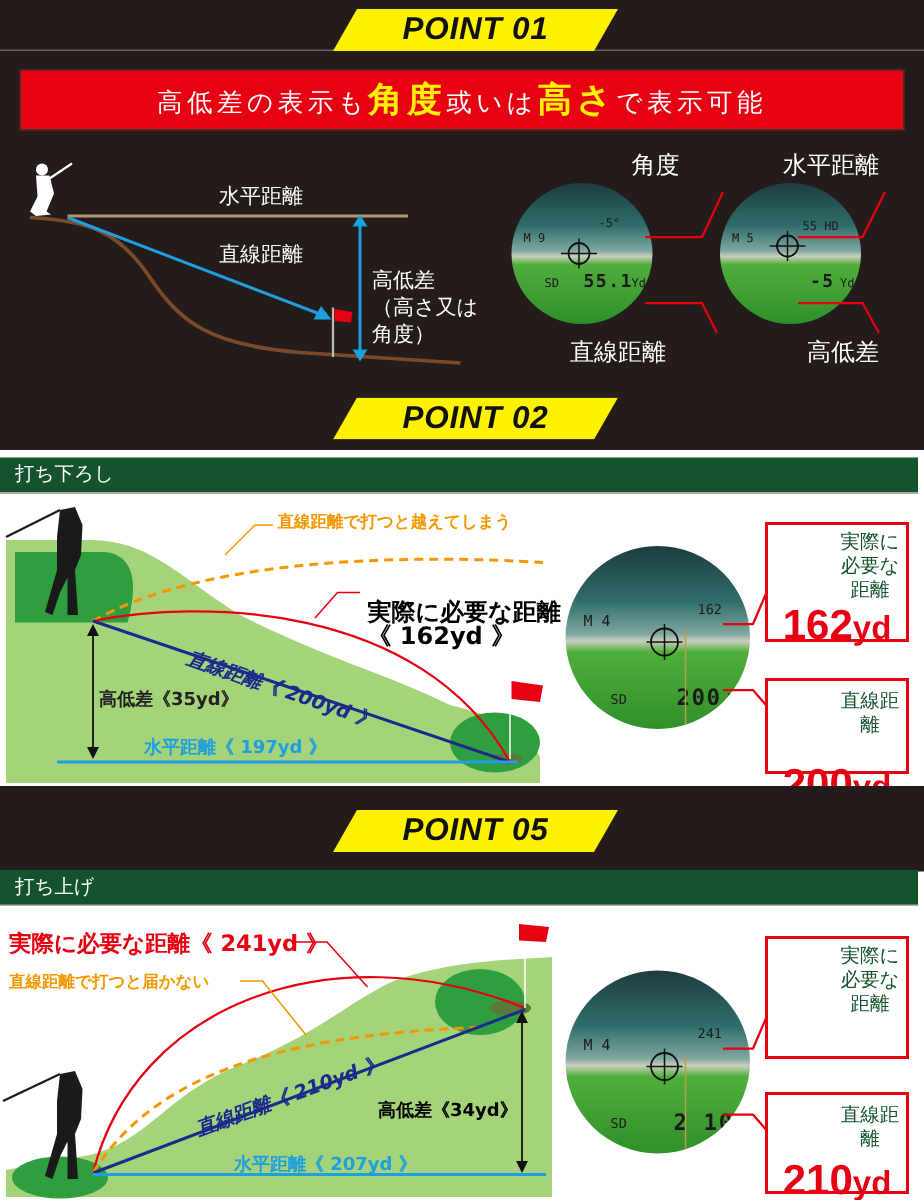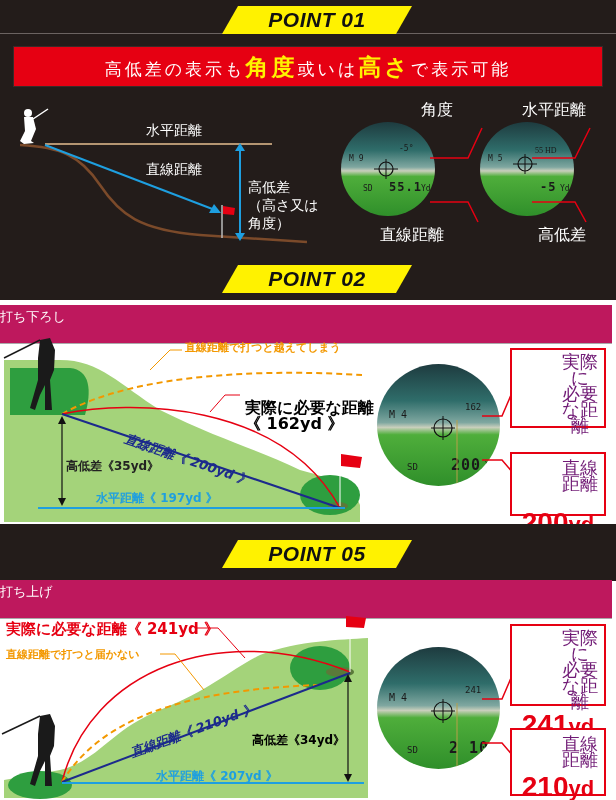"55 HD" span.ttxt { font-family: Liberation Serif, serif -> none }
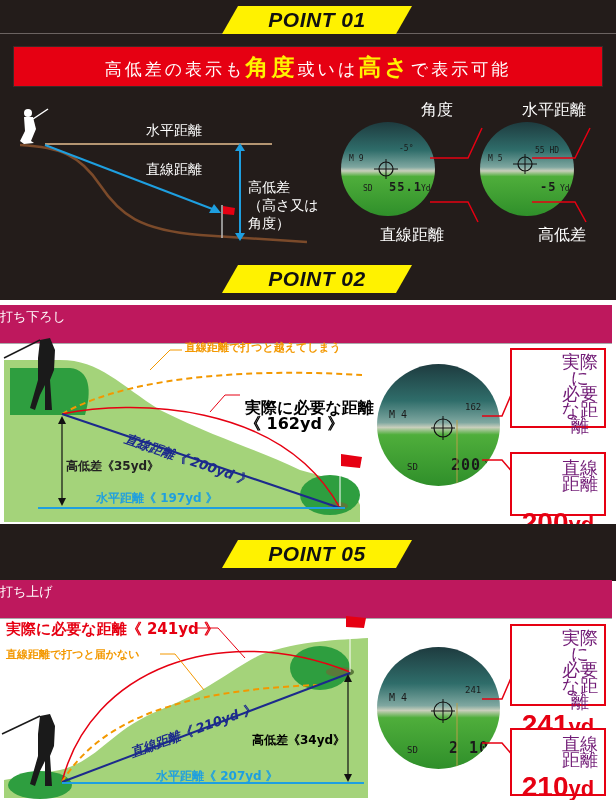"打ち下ろし" .section-bar { background: #be185d -> #14532d; height: 39px -> 24px; padding-left: none -> 10px }
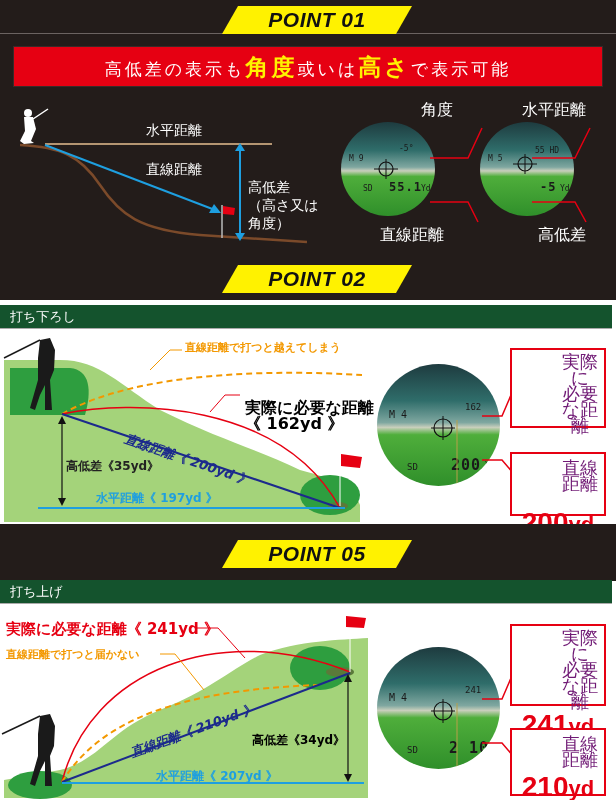"実際に" .callout-box .t { color: #701a75 -> #14532d; font-size: 18px -> 13px }
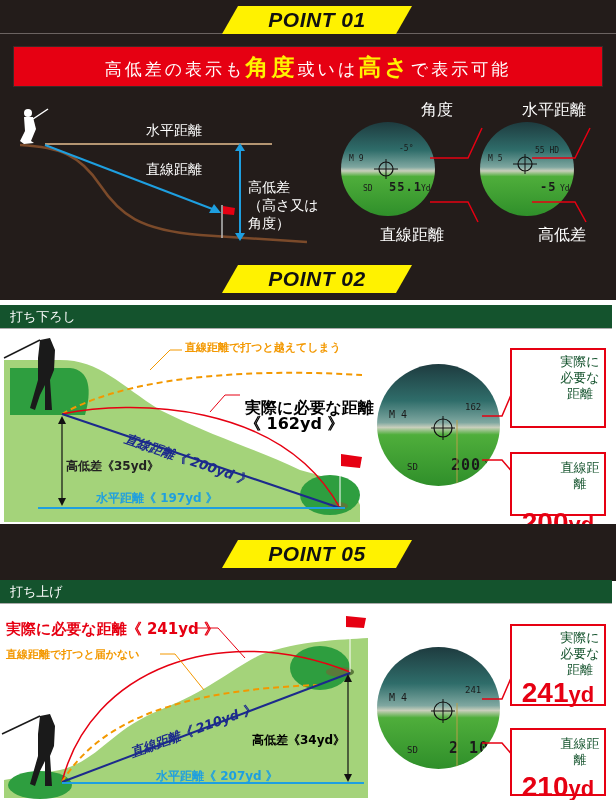"162yd" div.v { html: none -> <div><span>162</span><small>yd</small></div> }
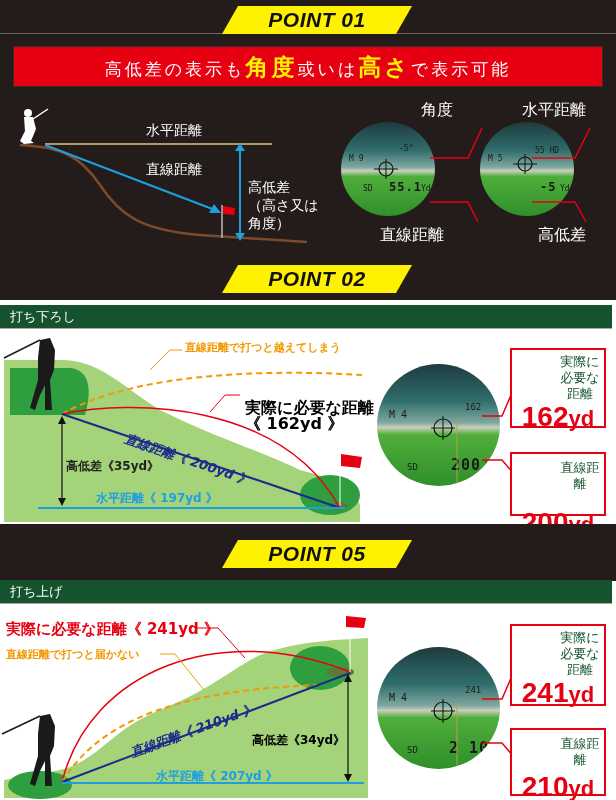"241yd" div.v { html: <div><span>241</span><small>yd</small></div> -> none }
